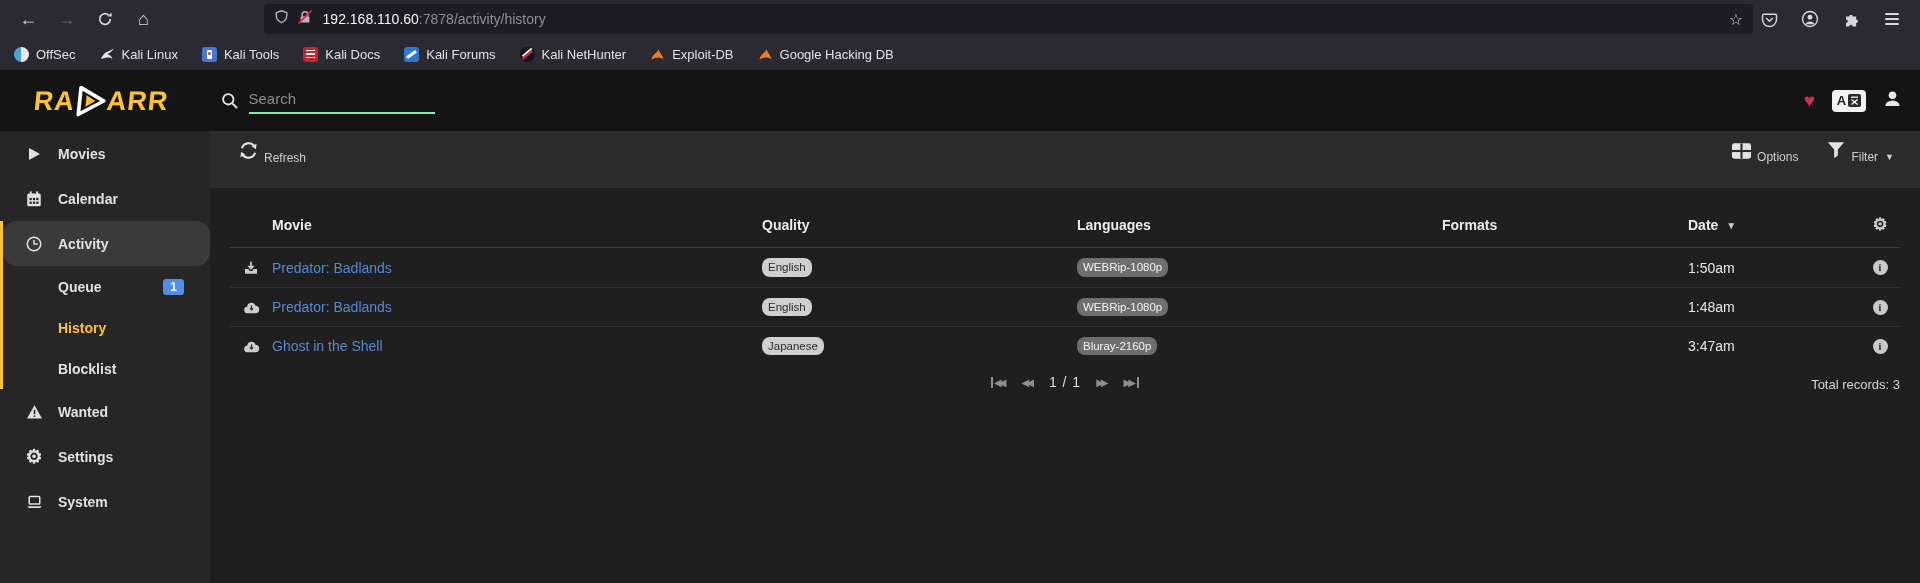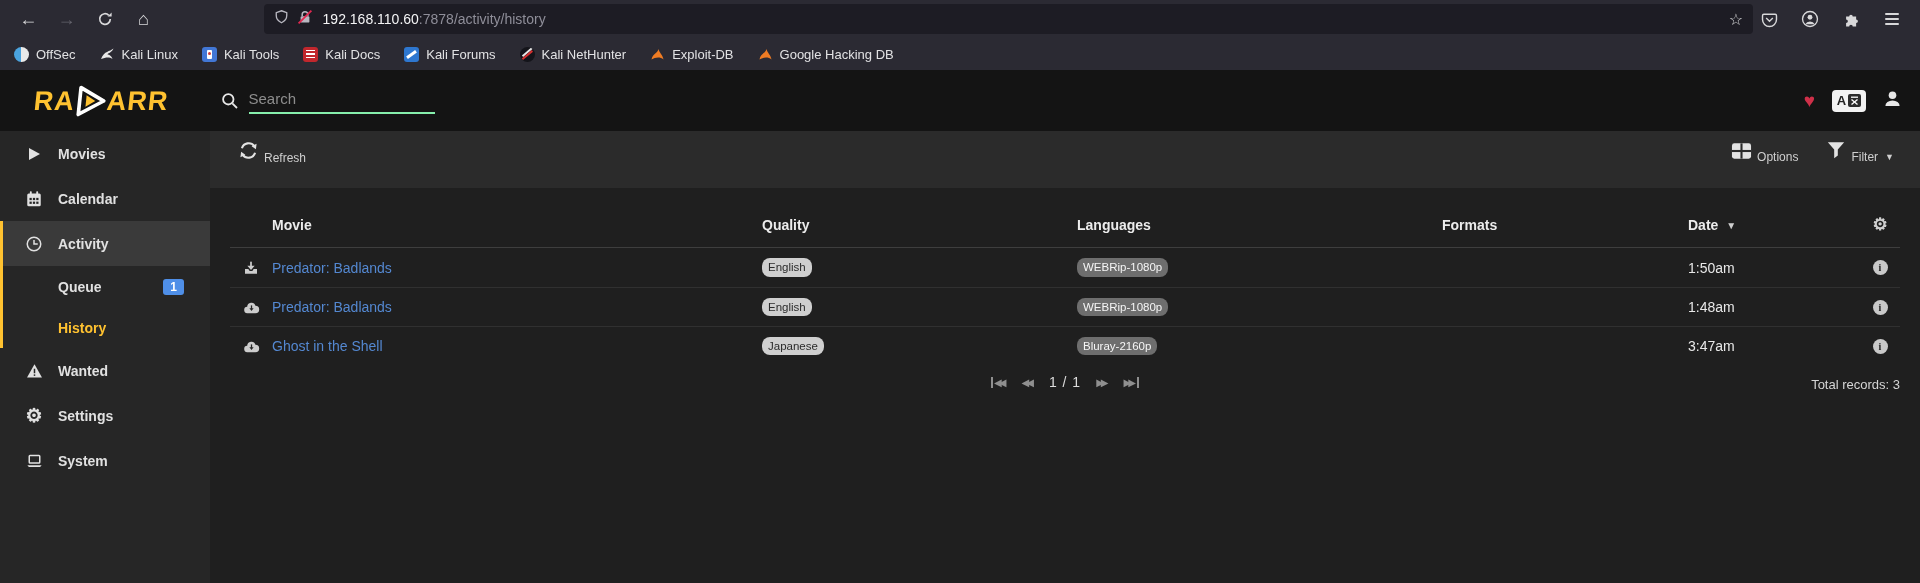"Activity" .nav-group .nav-item { border-radius: none -> 14px }
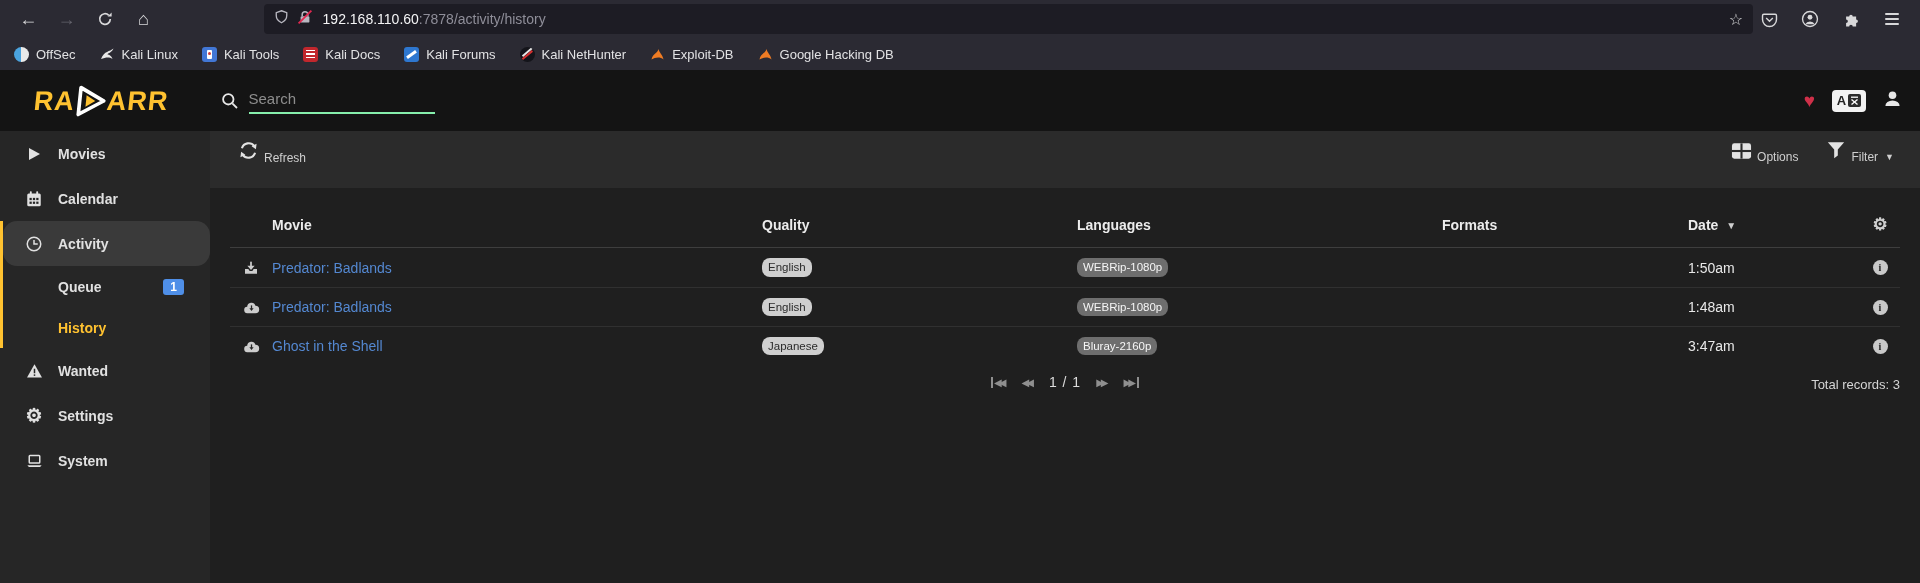"Blocklist" div.nav-item { html: none -> <div> <span>Blocklist</span> </div> }
